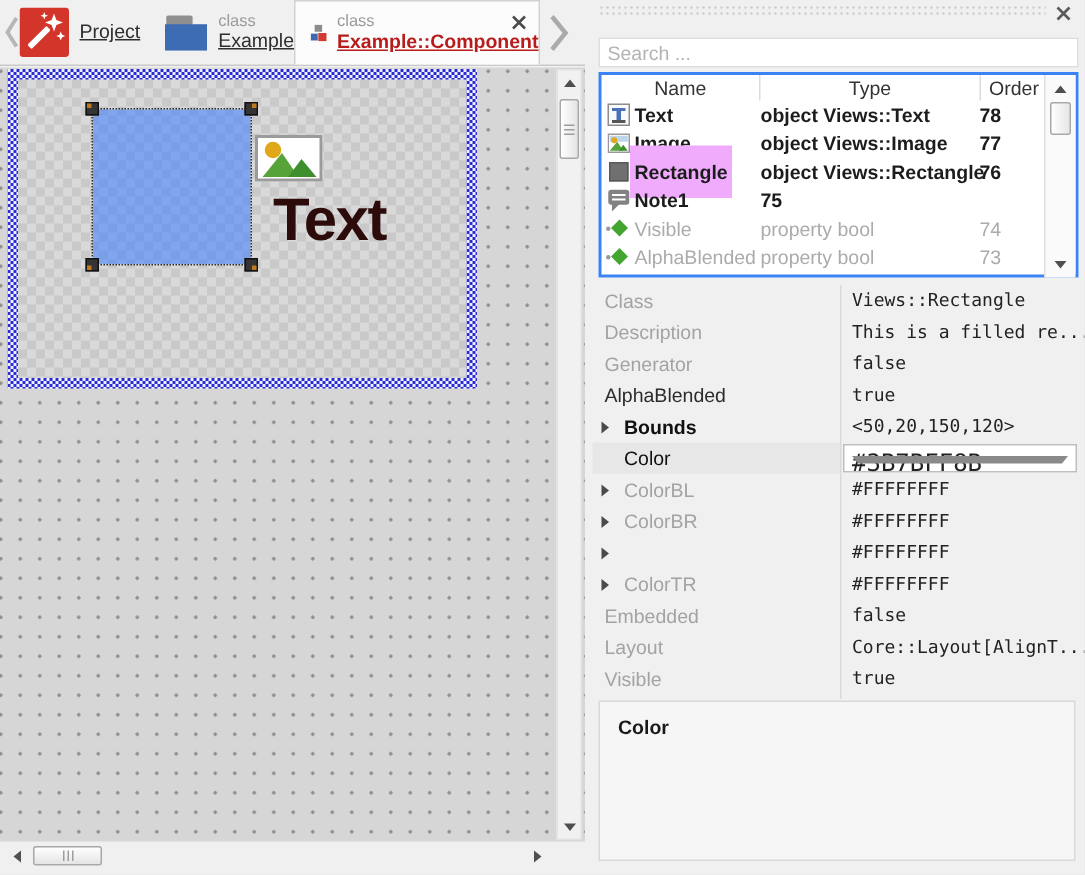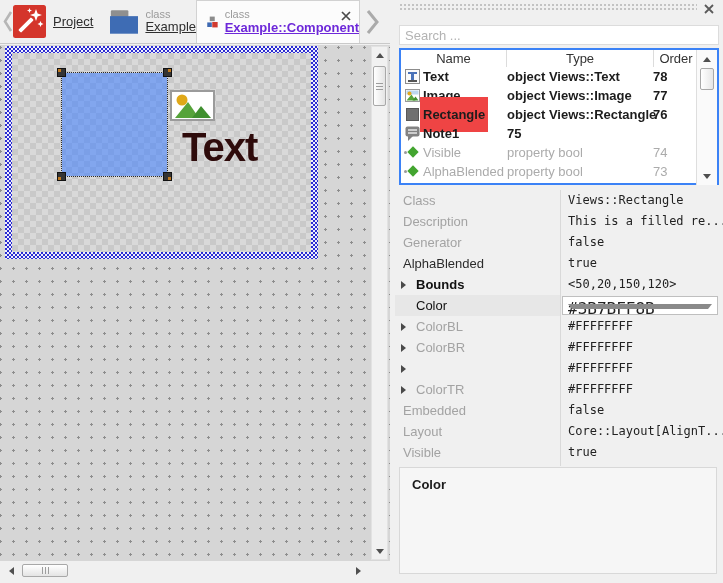"Example::Component" .tab-class .name { color: #6d28d9 -> #b91c1c }
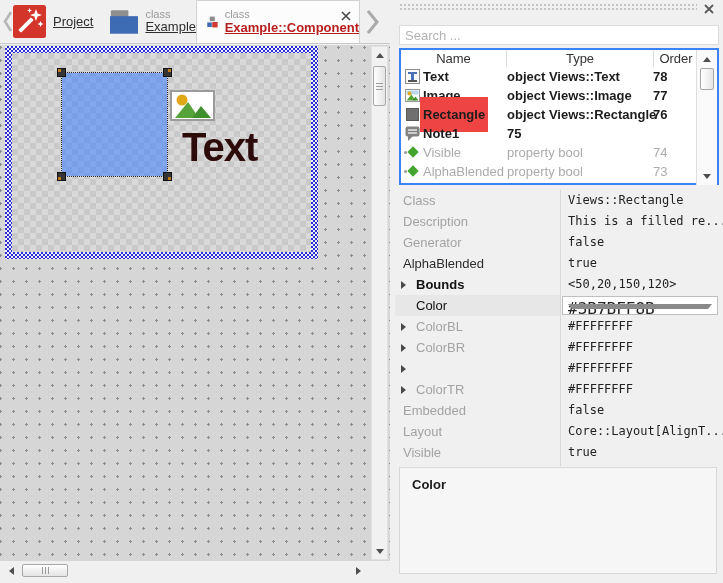"Rectangle" .name-sel { background: #ef4444 -> #f0abfc }
